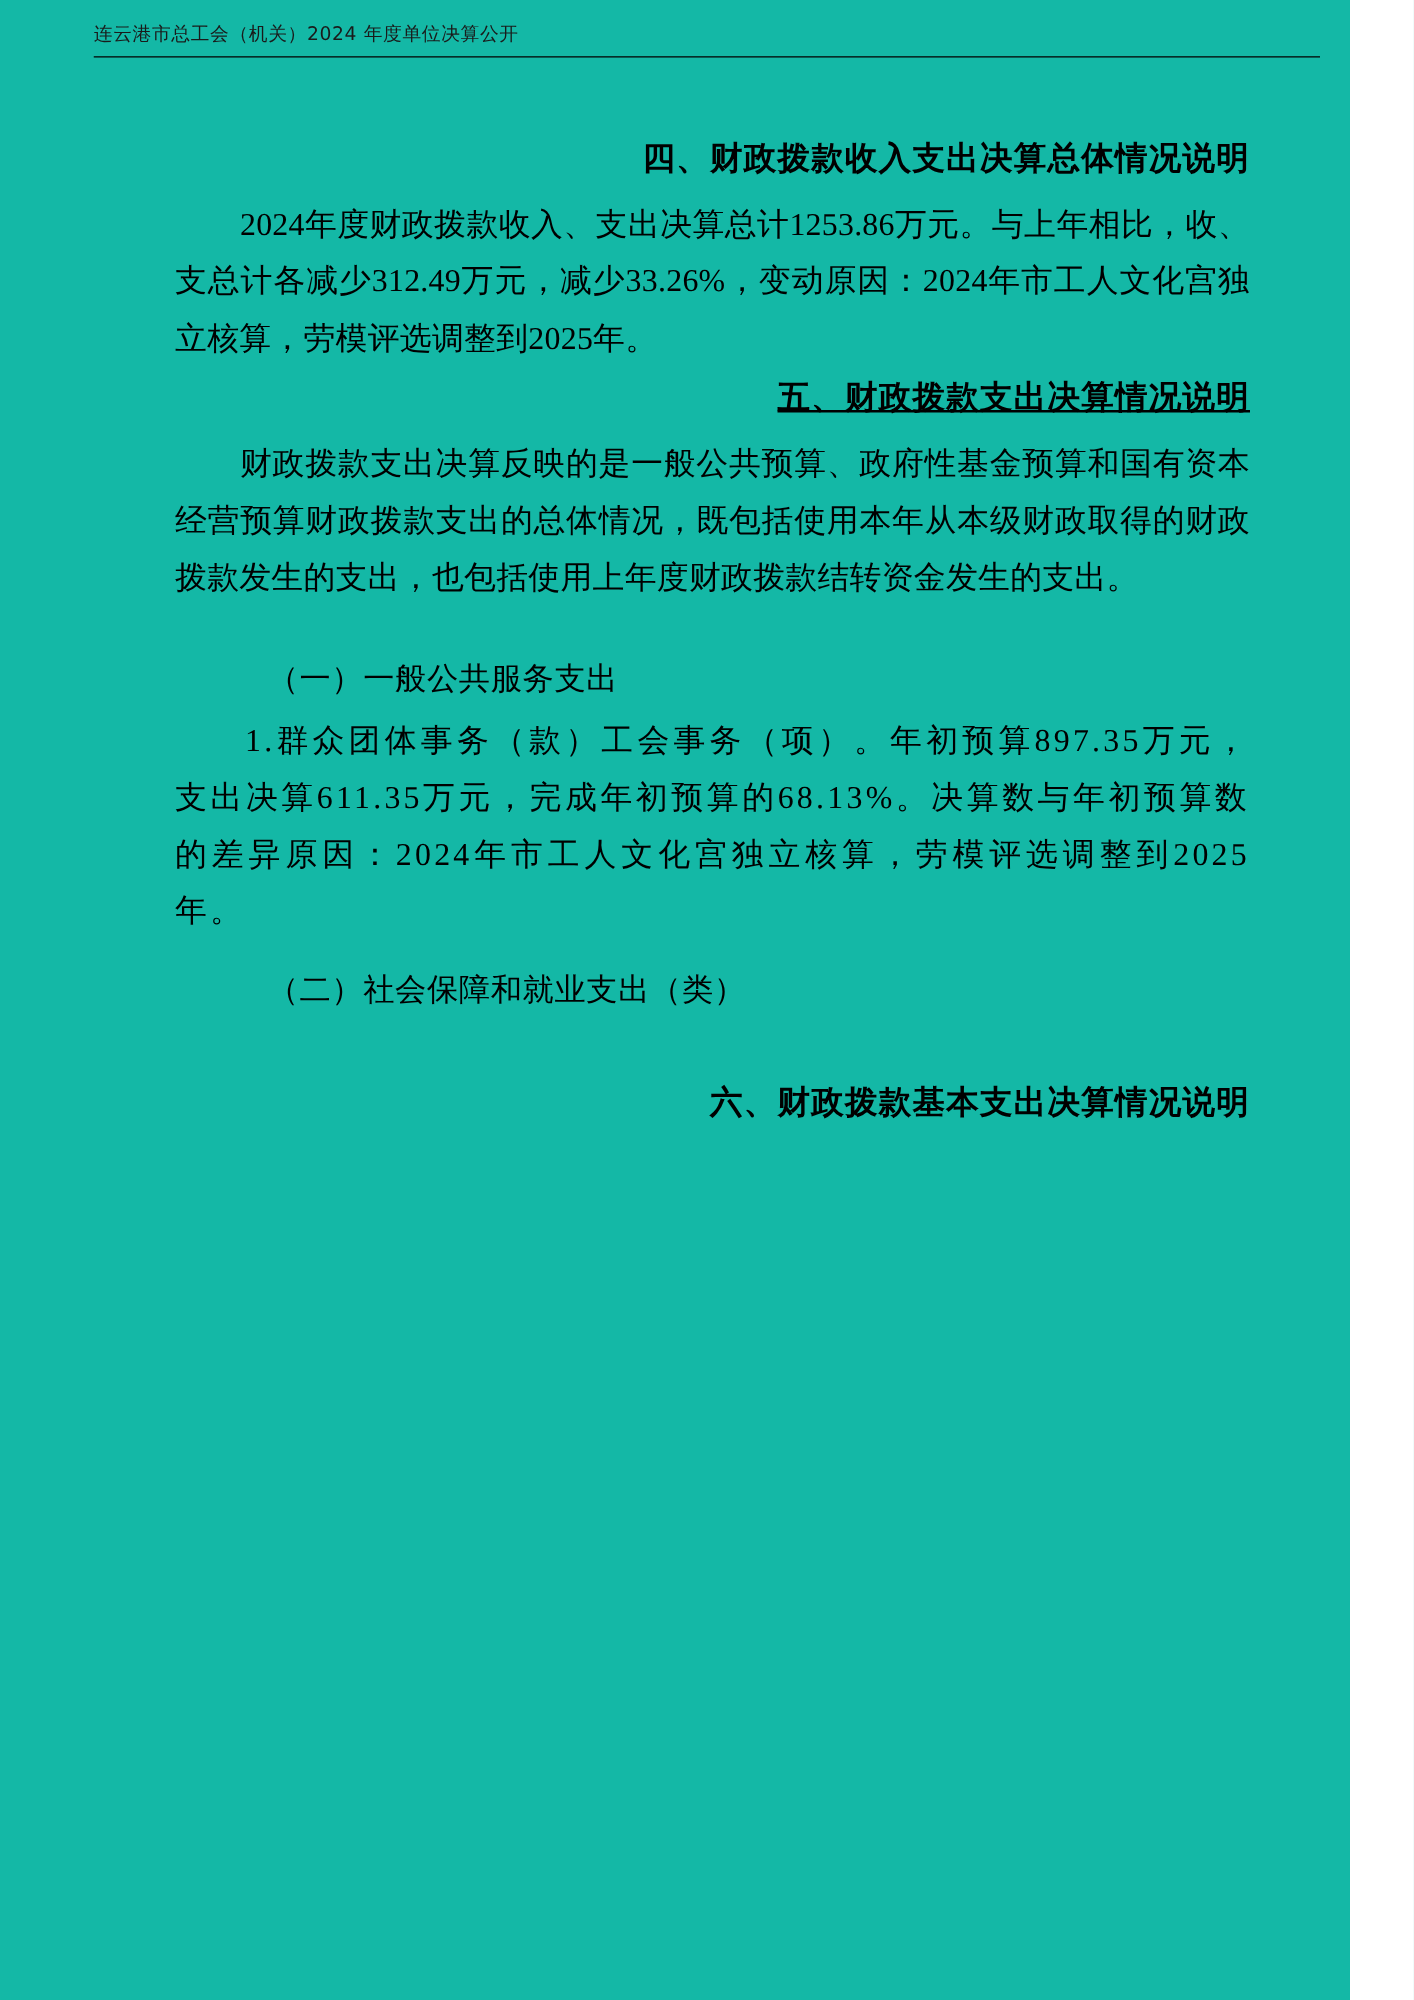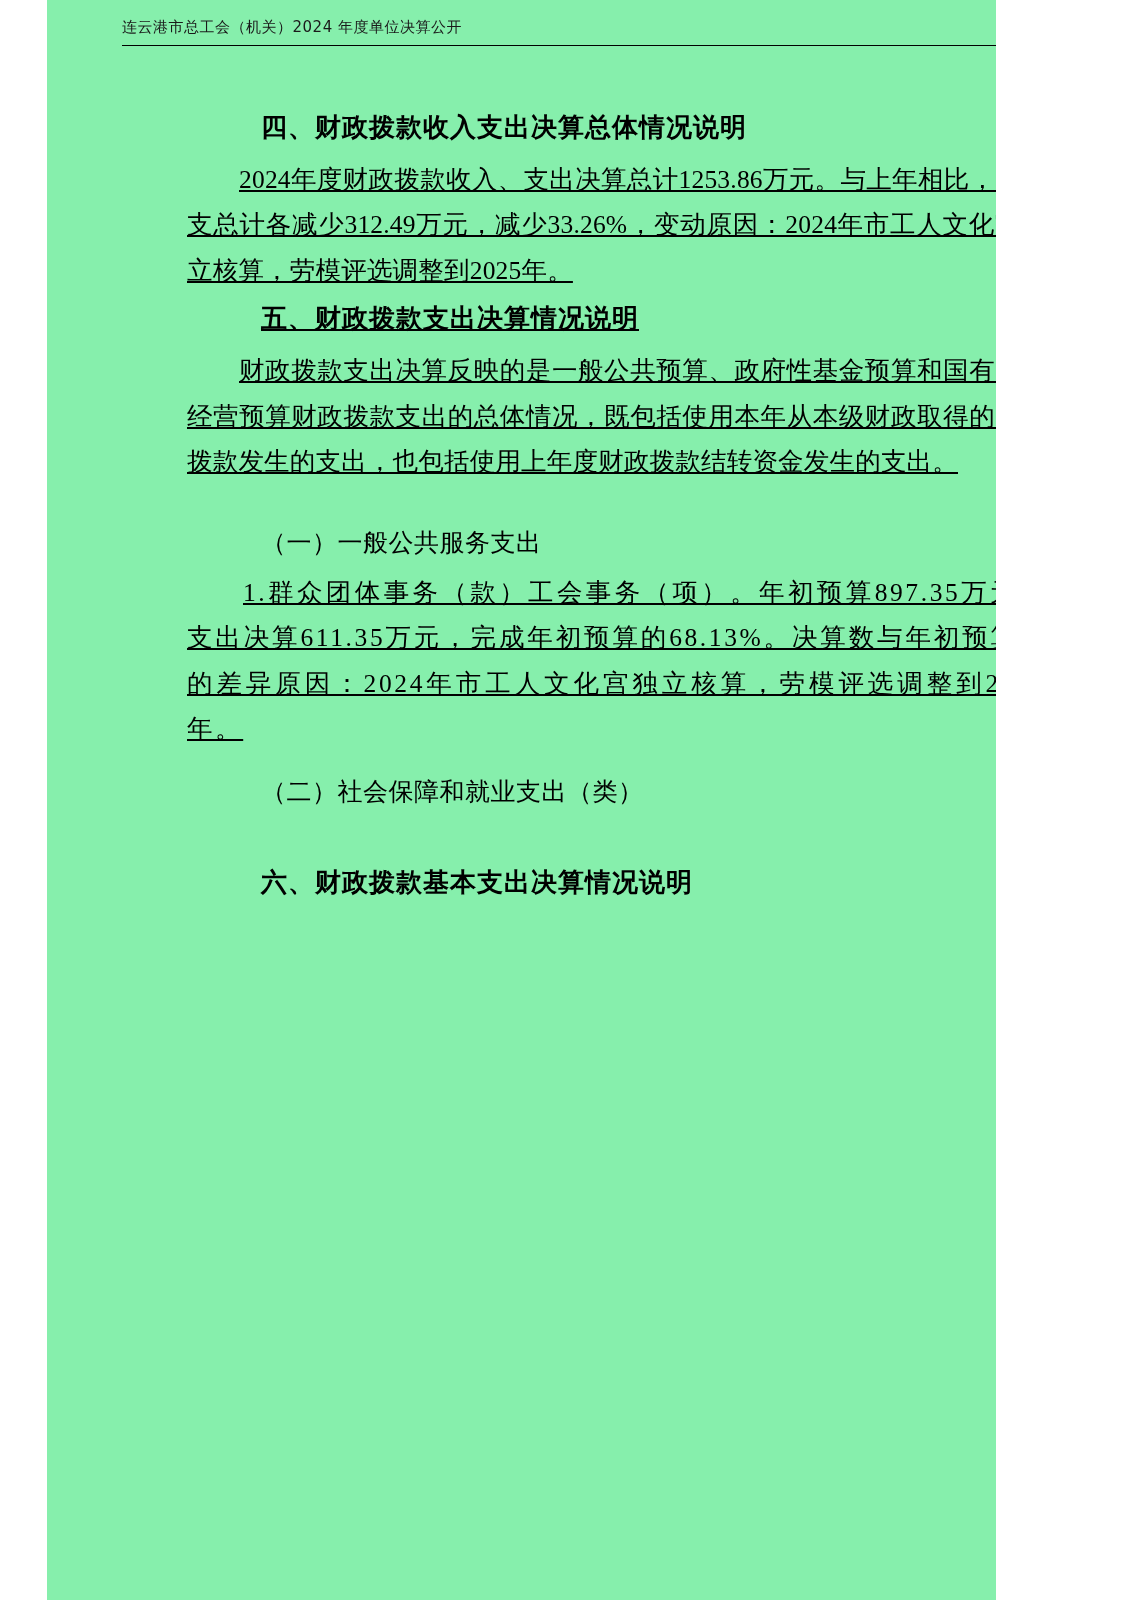"连云港市总工会（机关）2024 年度单位决算公开" .page { background: #86efac -> #14b8a6; margin-left: 47px -> none; width: 949px -> 1080px }
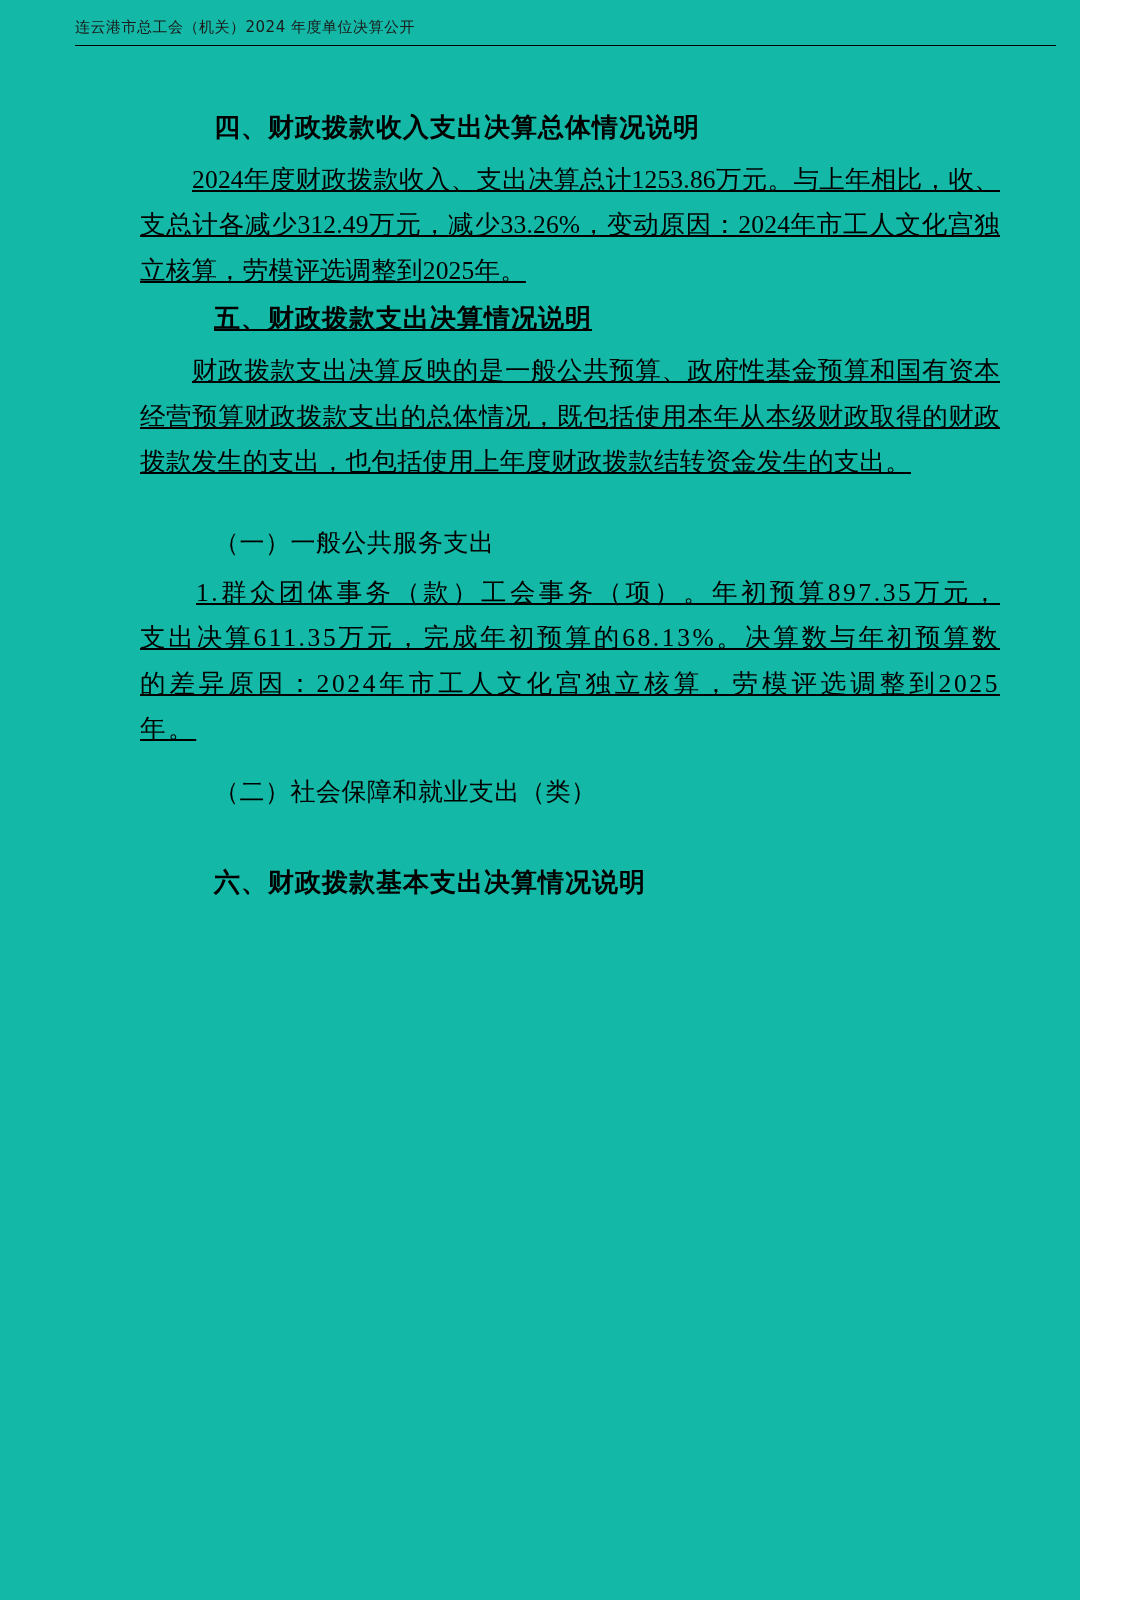"四、财政拨款收入支出决算总体情况说明" h2.section { text-align: none -> right }
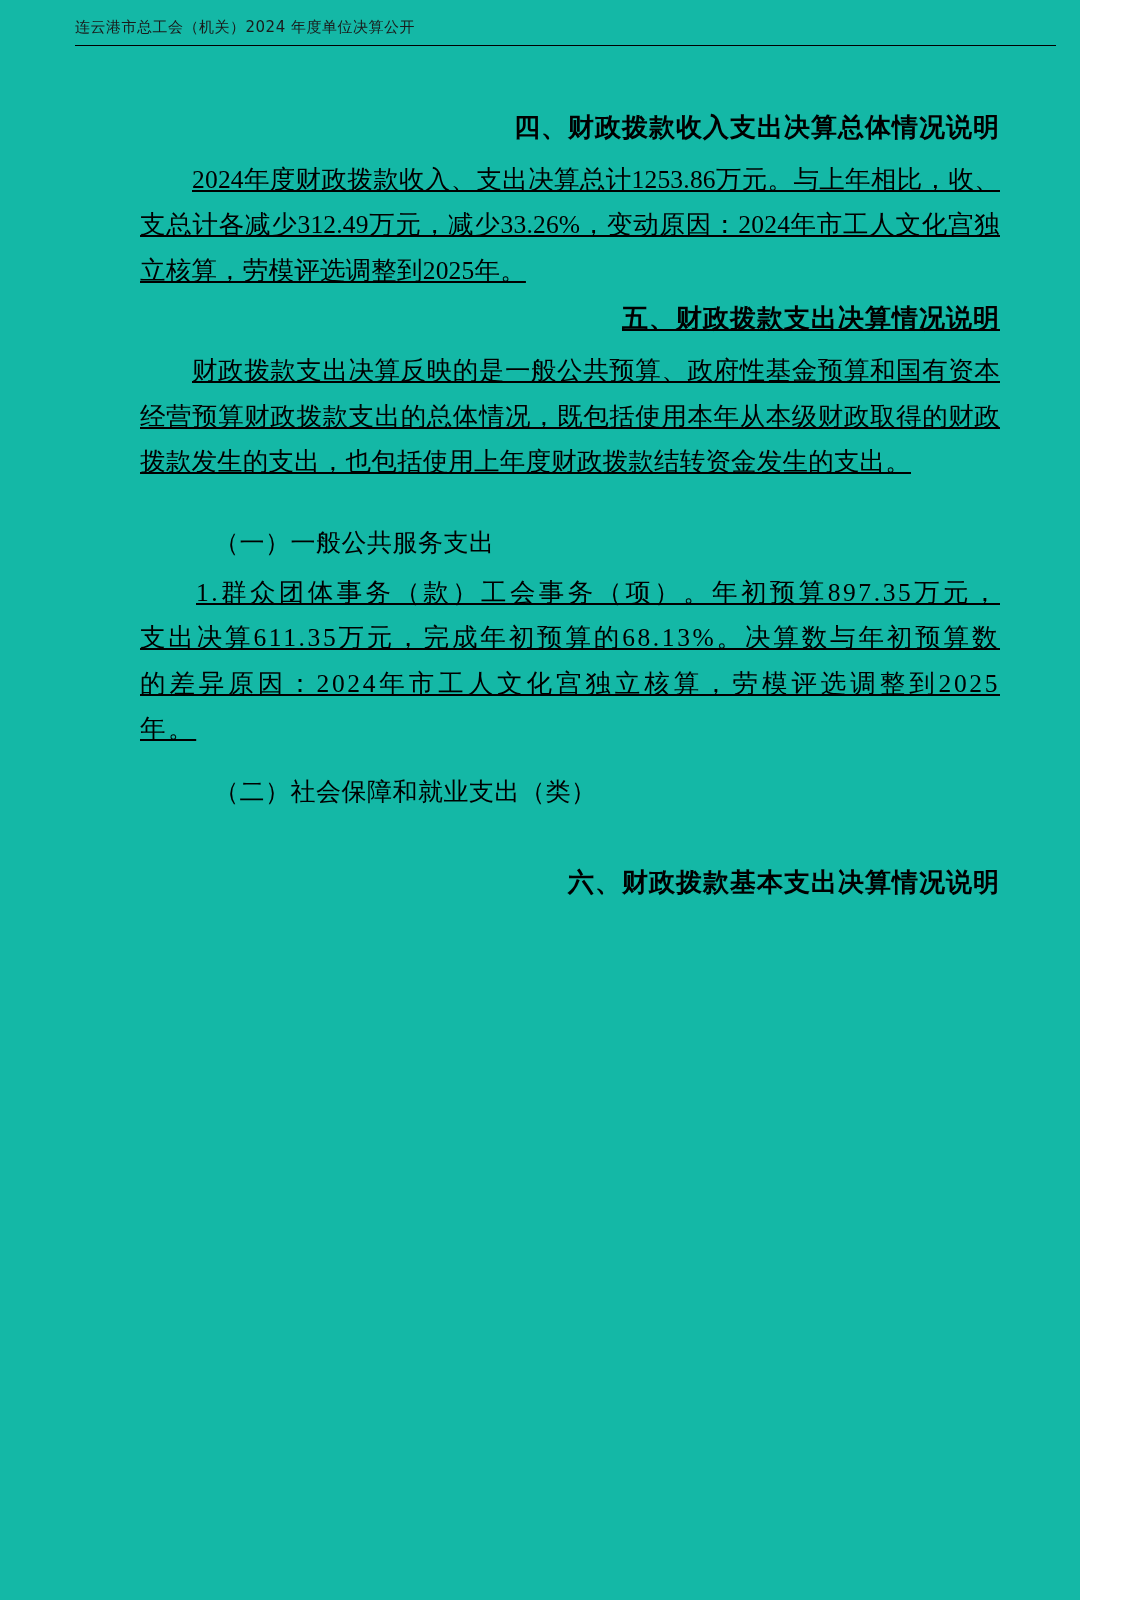"2024年度财政拨款收入、支出决算总计1253.86万元。与上年相比，收、支总计" p.para { text-decoration: underline -> none }
